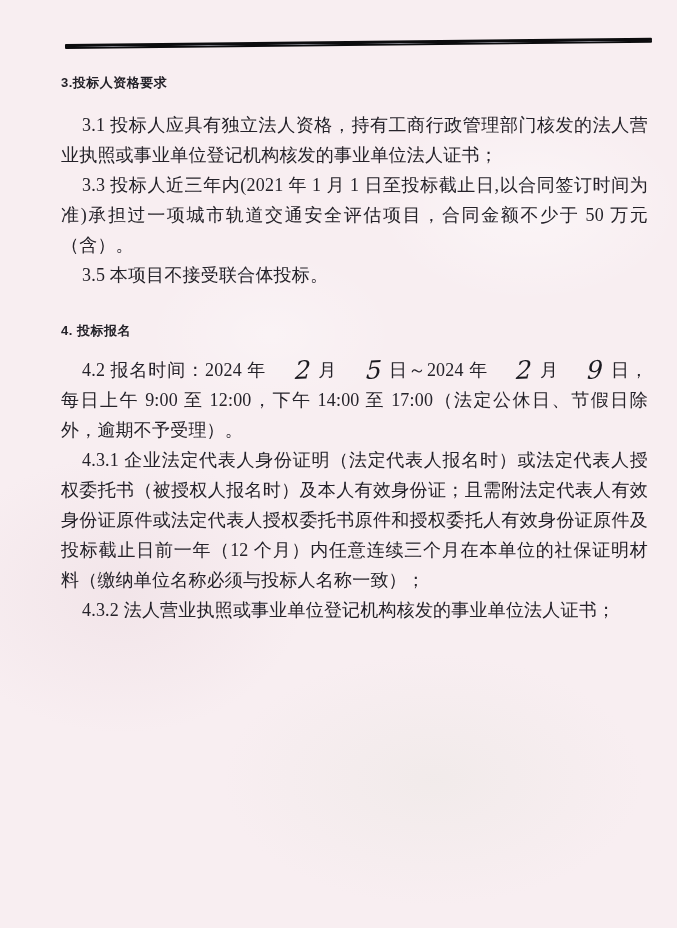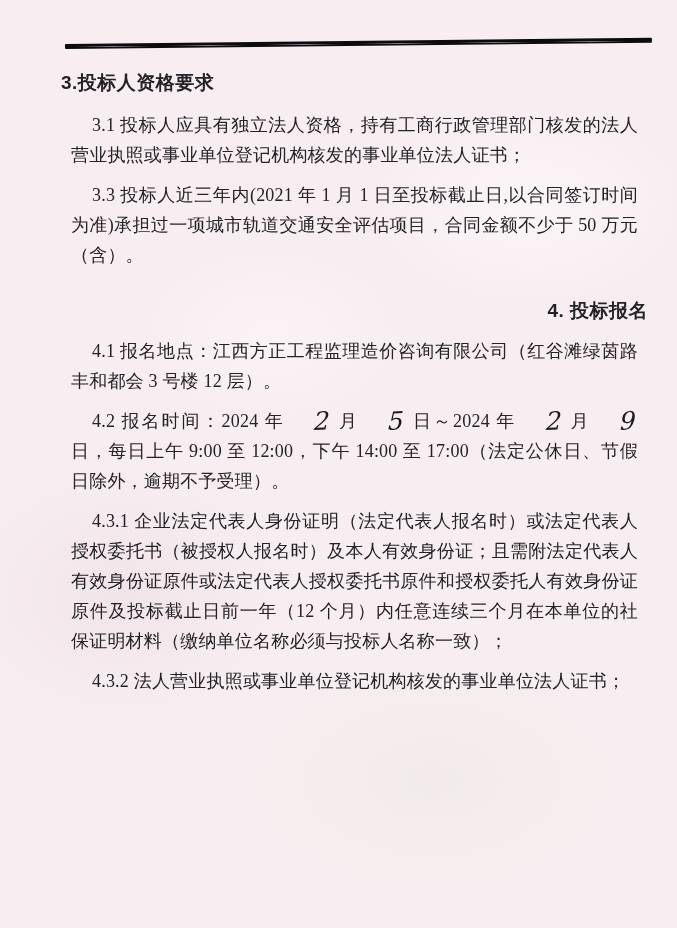"3.投标人资格要求" .sec-heading { font-size: 19px -> 13px }
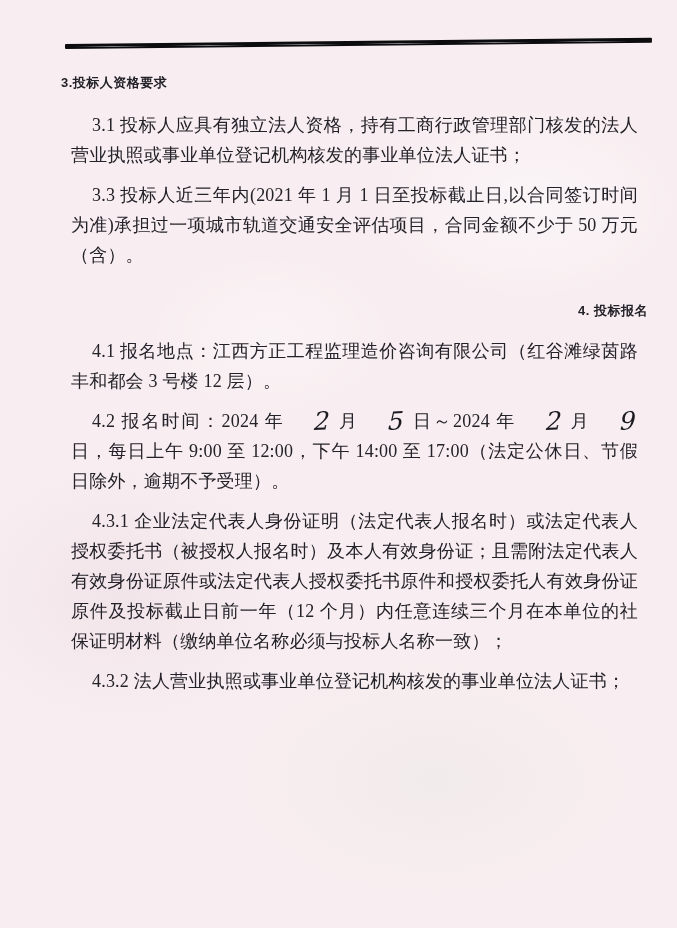"3.1" .para { margin: 10px -> 0 }
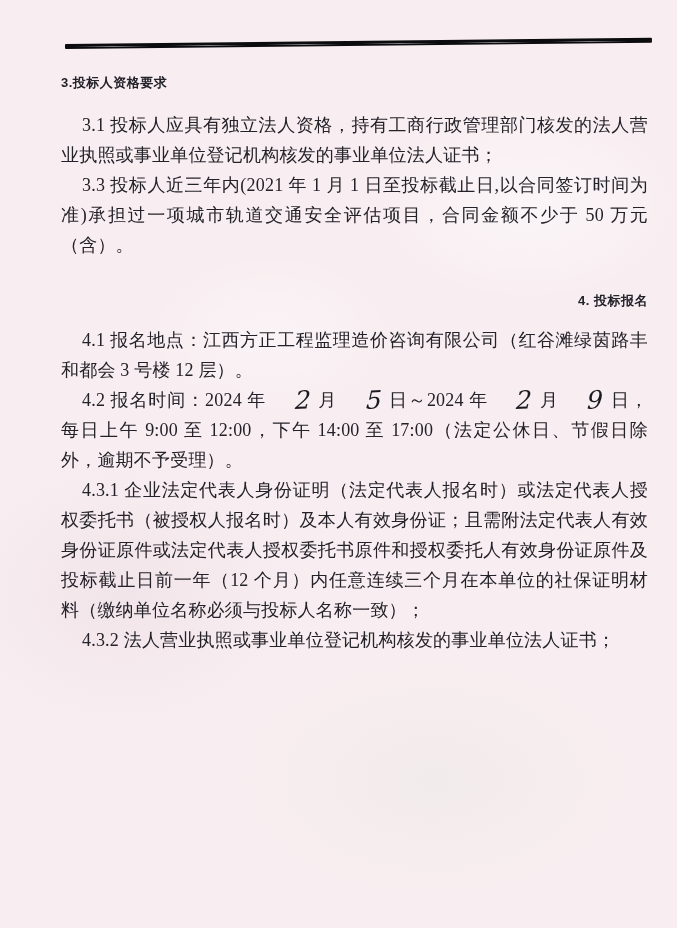"3.5 本项目不接受联合体投标。" p.para { html: none -> <p>3.5 本项目不接受联合体投标。</p> }
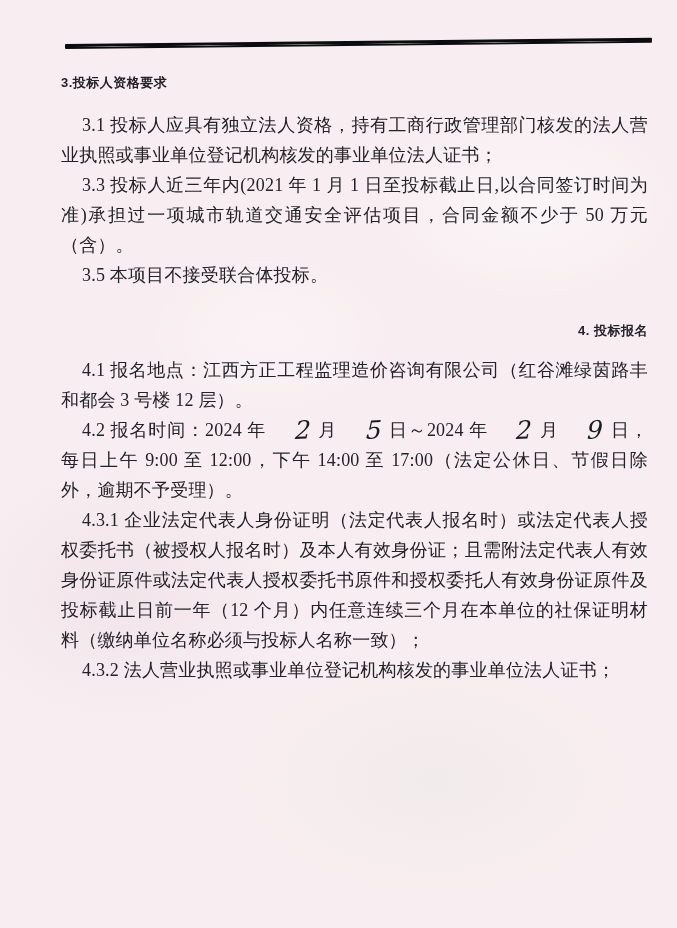"4. 投标报名" .sec-heading.second { text-align: right -> none }
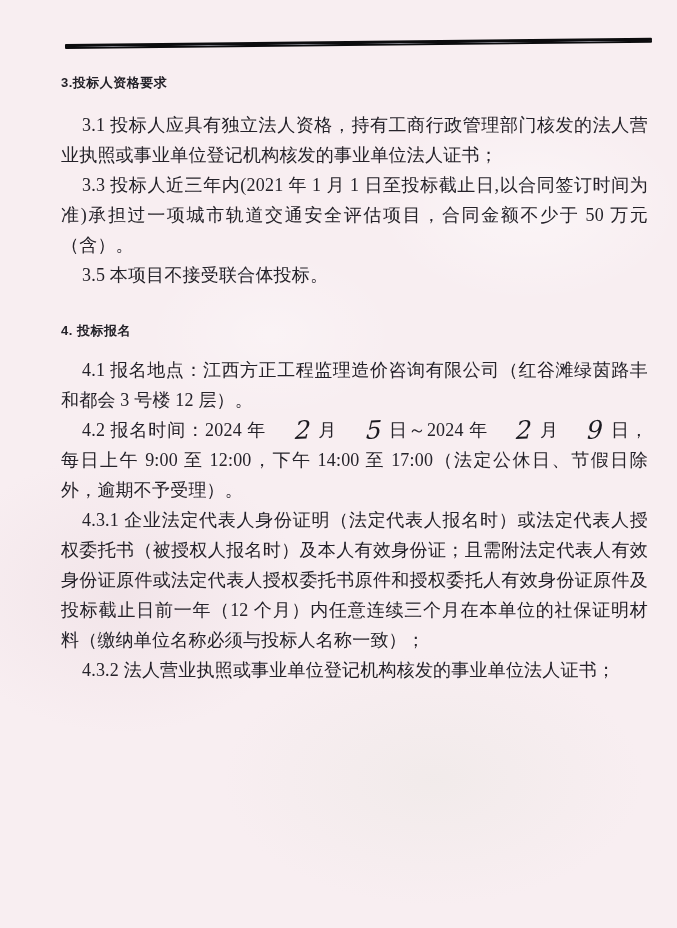"4.1 报名地点：江西方正工程监理造价咨询有限公司（红谷滩绿茵路丰和都会 3" p.para { html: <p>4.1 报名地点：江西方正工程监理造价咨询有限公司（红谷滩绿茵路丰和都会 3 号楼 12 层）。</p> -> none }
